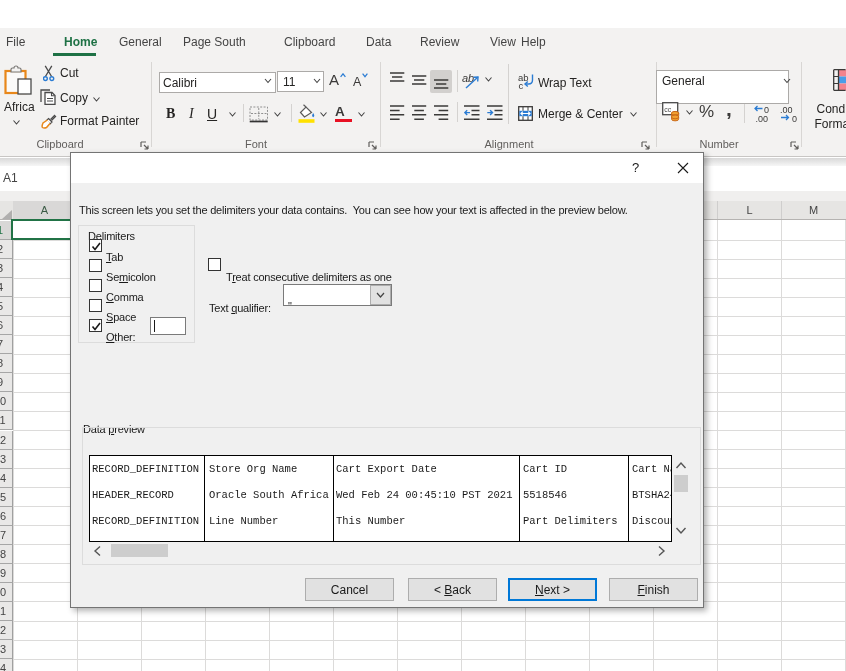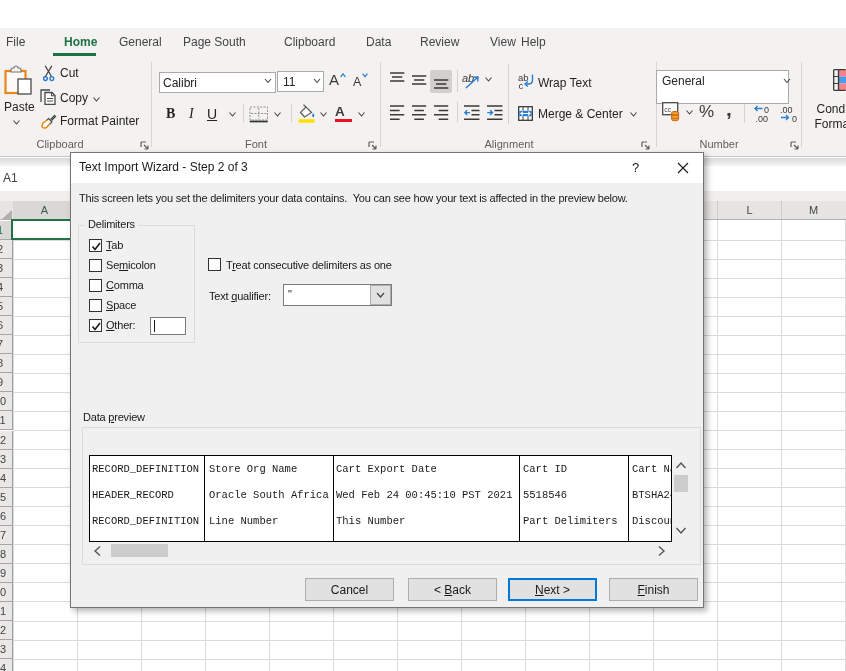"Paste" div.rtext { text: Paste -> Africa }
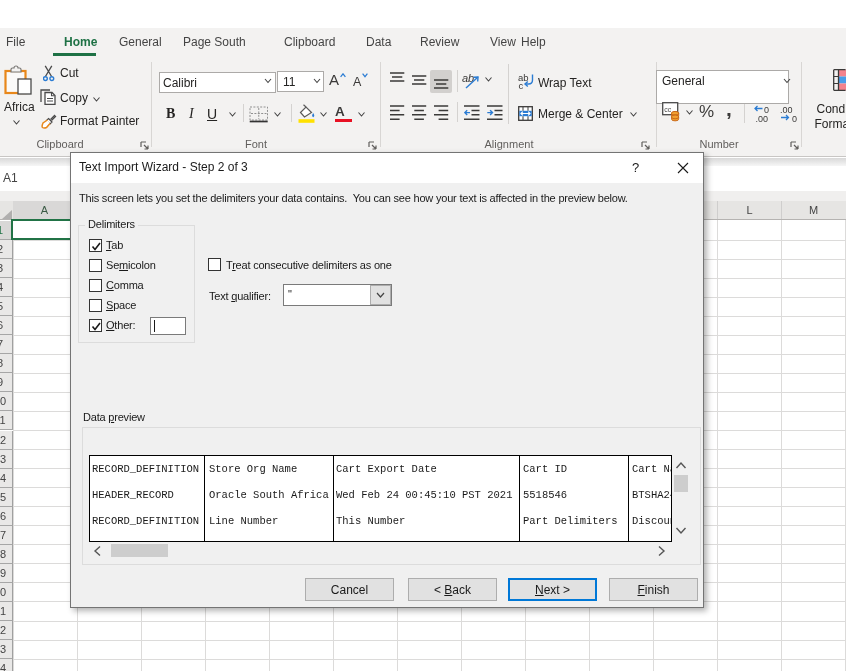"Text Import Wizard - Step" div.t { html: <div>Text Import Wizard - Step 2 of 3</div> -> none }
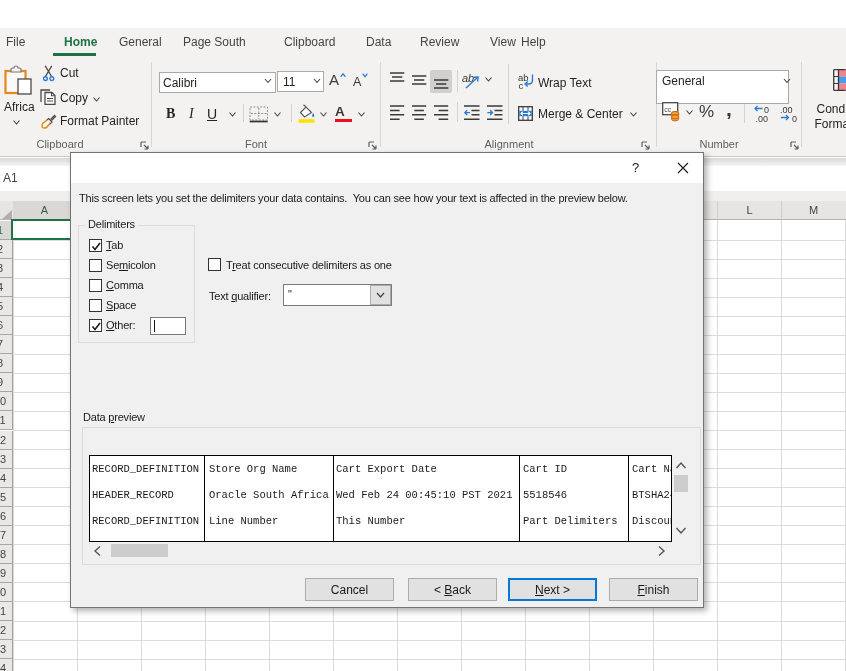"This screen lets you set" .dtext { margin-top: none -> 12px }
